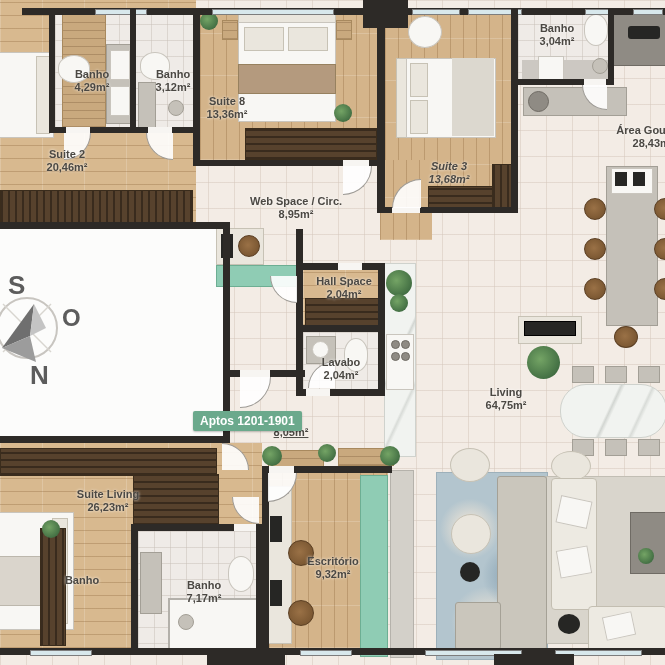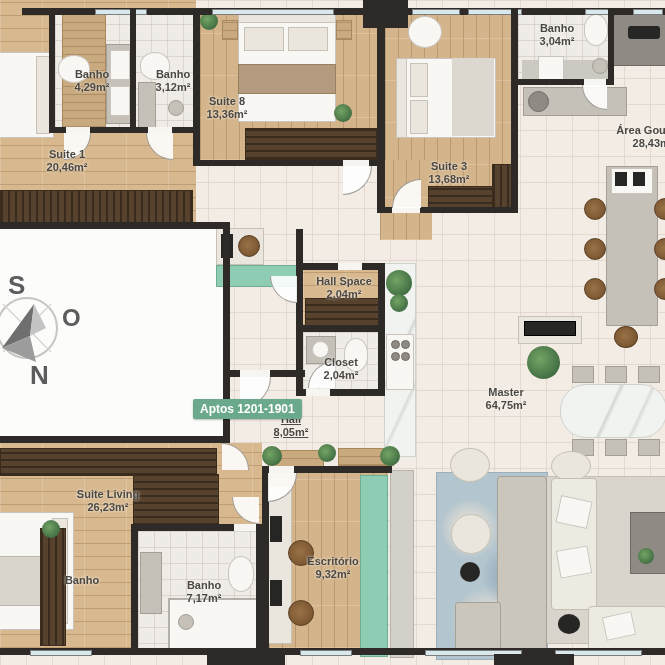"Suite 1" span.ln { text: 1 -> 2 }
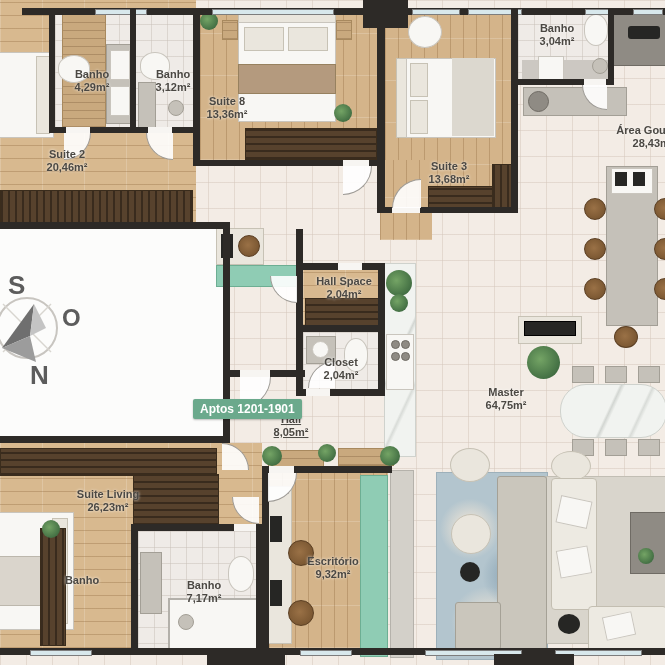"Suite 3" div.lbl { font-style: none -> italic }
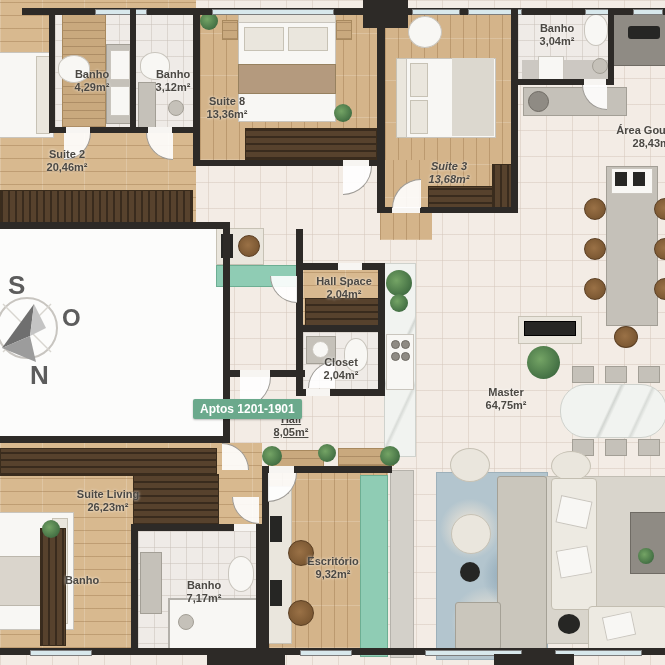"Web Space / Circ." div.lbl { html: none -> <div> <span>Web Space / Circ.</span> <span>8,95m²</span> </div> }
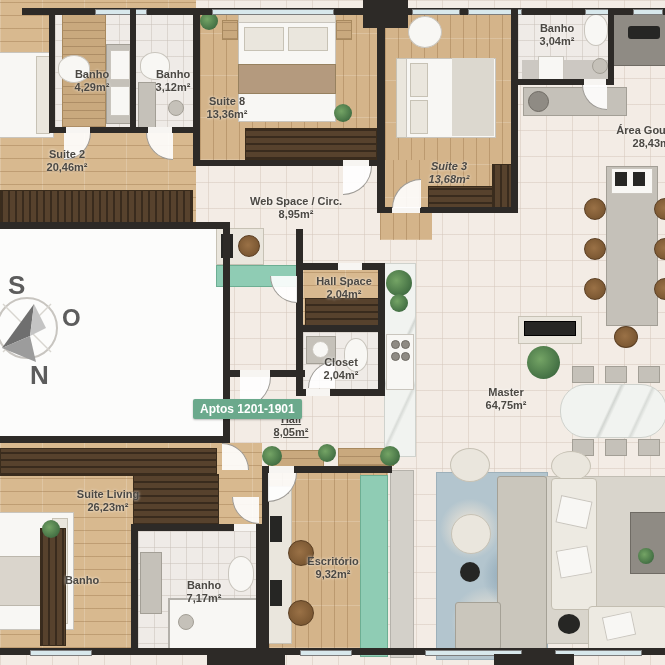"Closet" span.ln { text: Closet -> Lavabo }
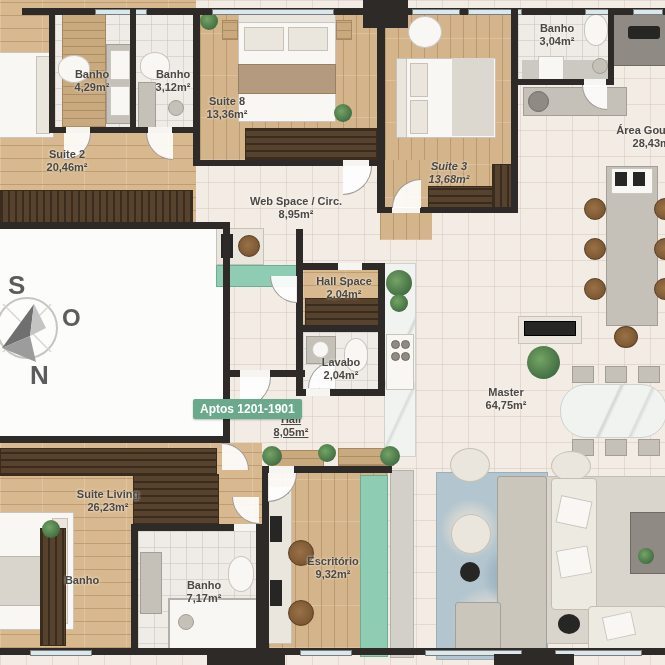"Master" span.ln { text: Master -> Living }
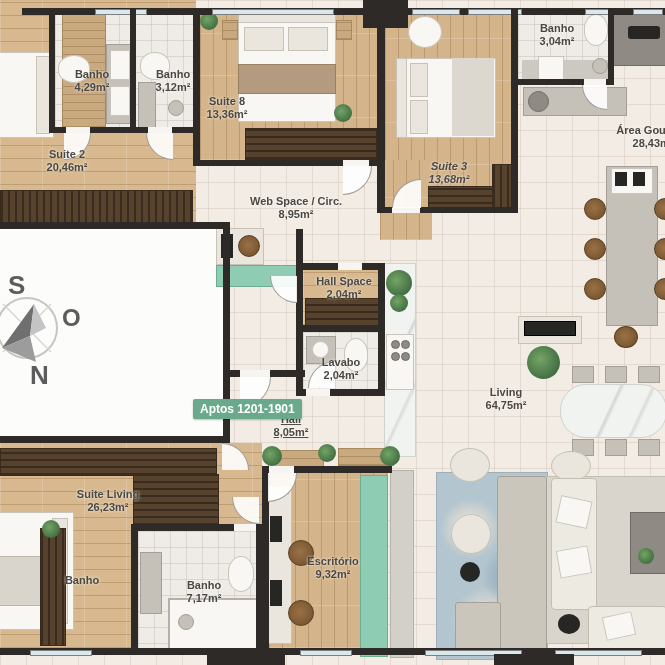"Aptos 1201-1901" div.badge { top: 399px -> 411px }
